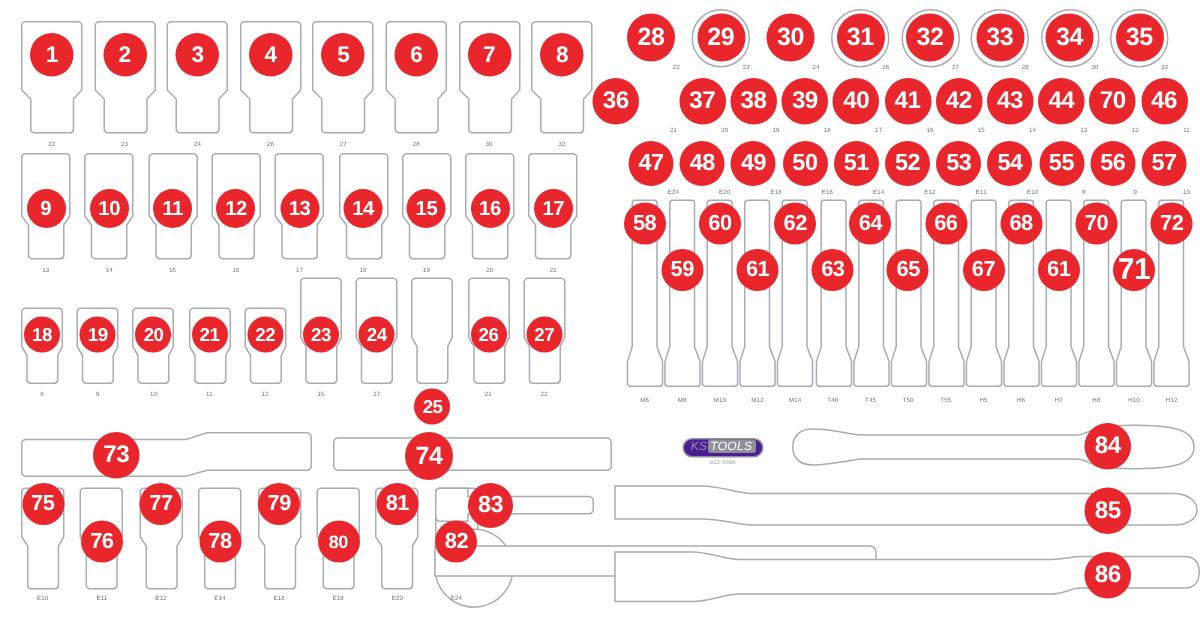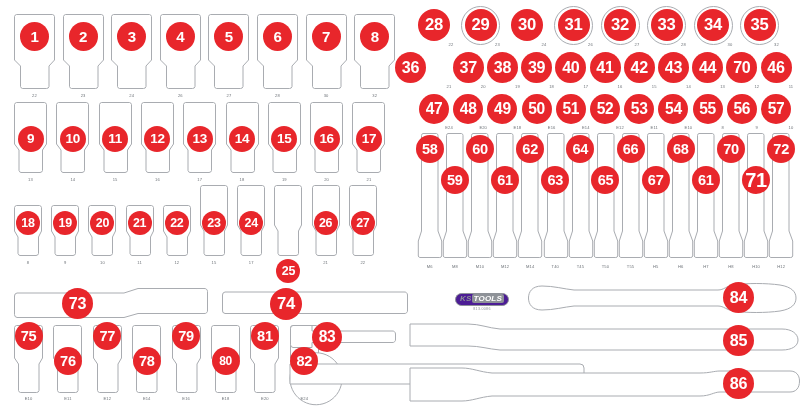"KS TOOLS" .logo-badge { font-weight: 700 -> 400 }
